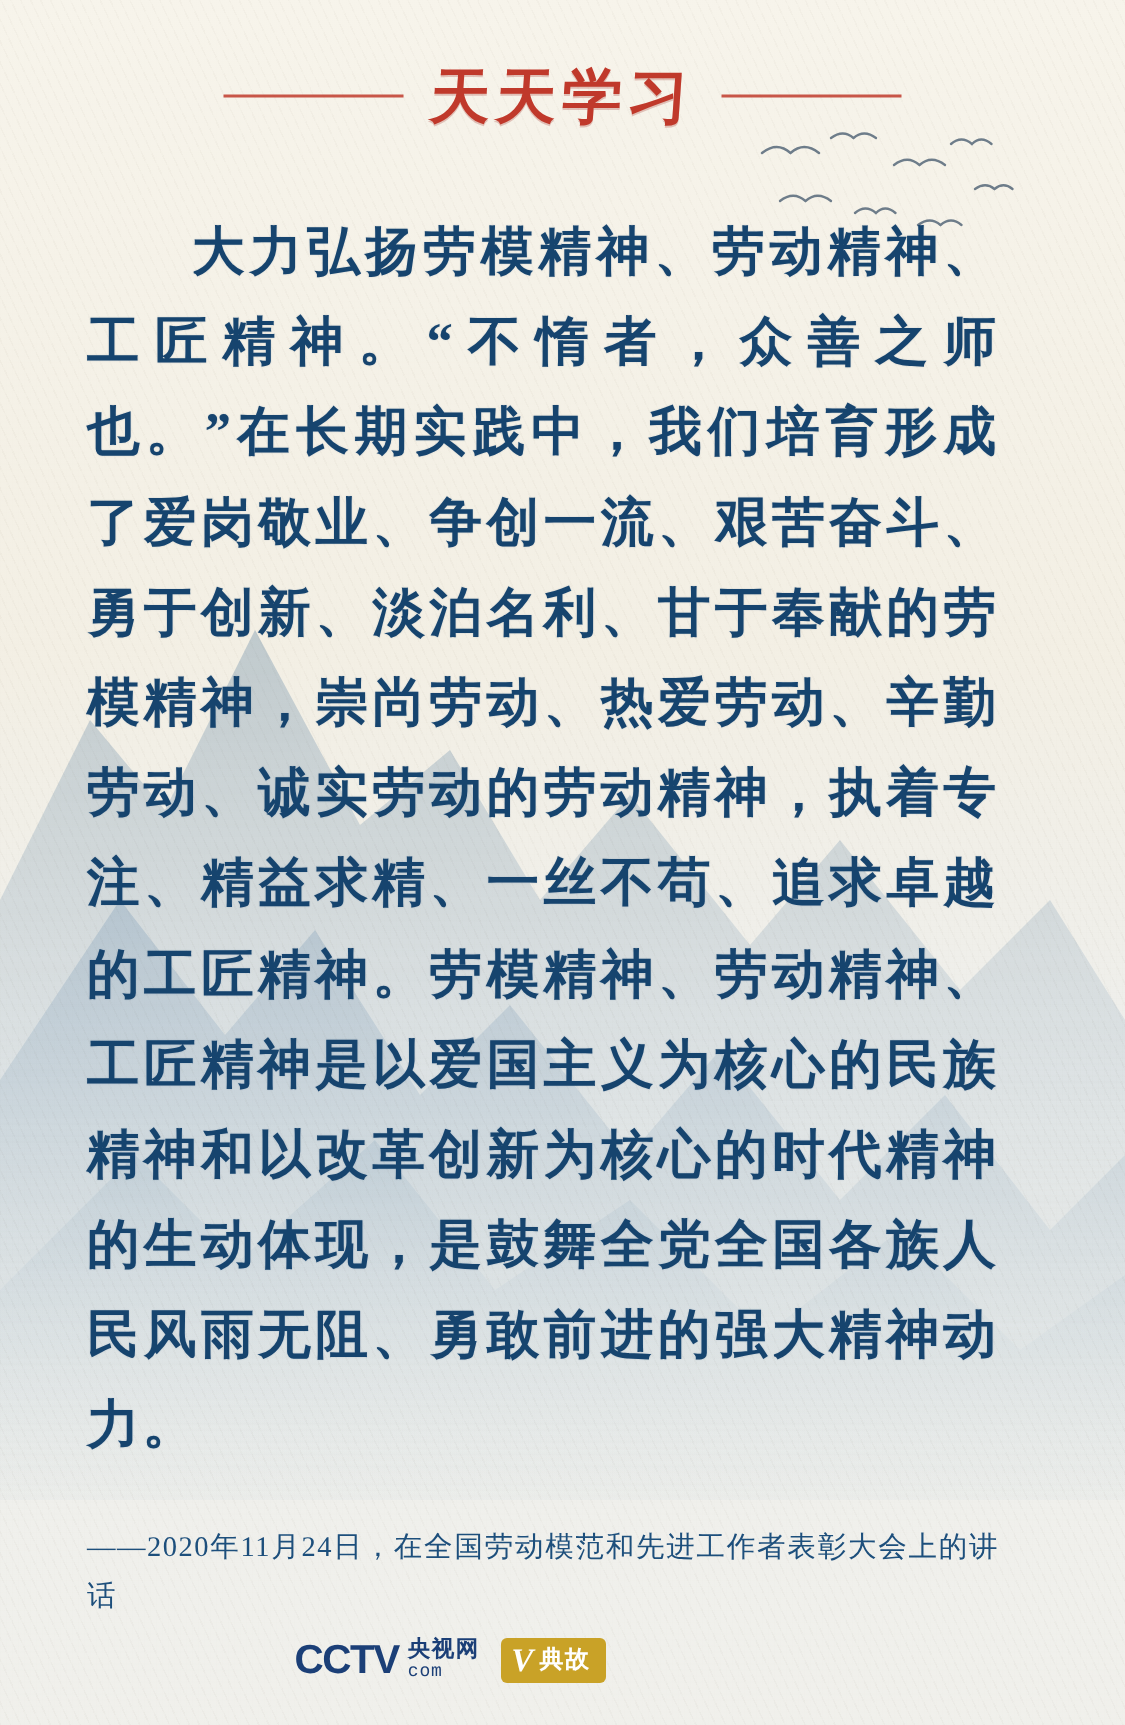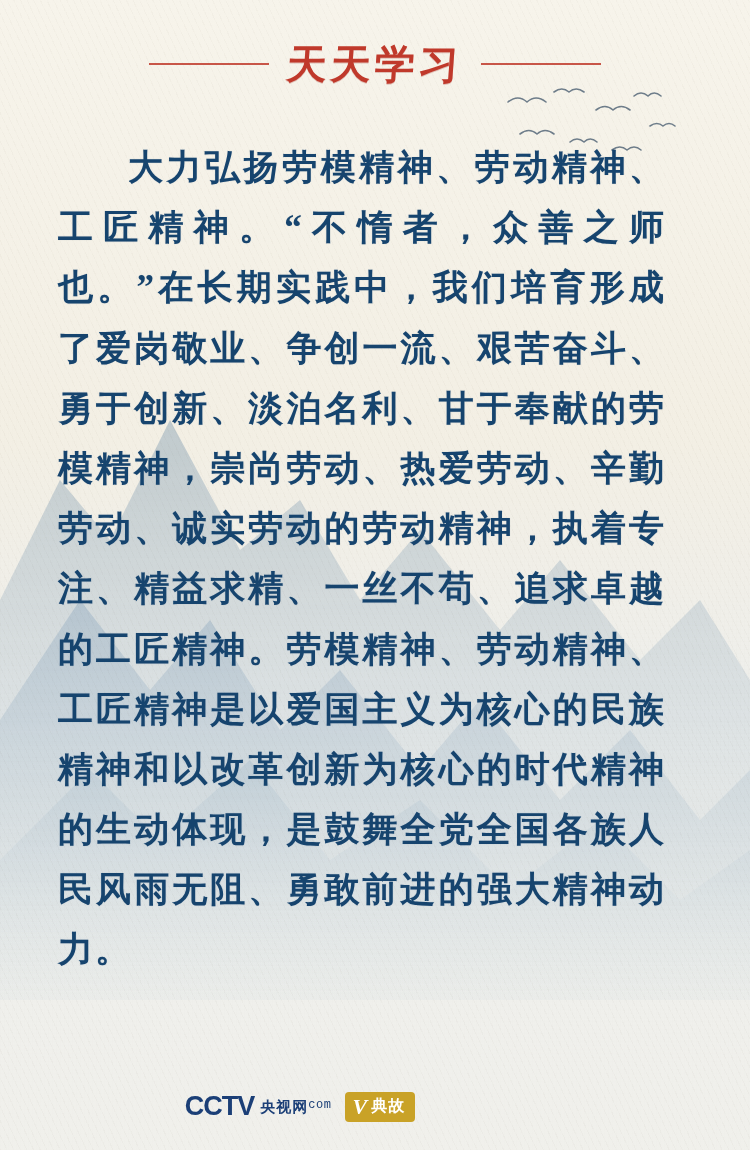"——2020年11月24日，在全国劳动模范和先进工作者表彰大会上的讲话" div.source { html: none -> <div>——2020年11月24日，在全国劳动模范和先进工作者表彰大会上的讲话</div> }
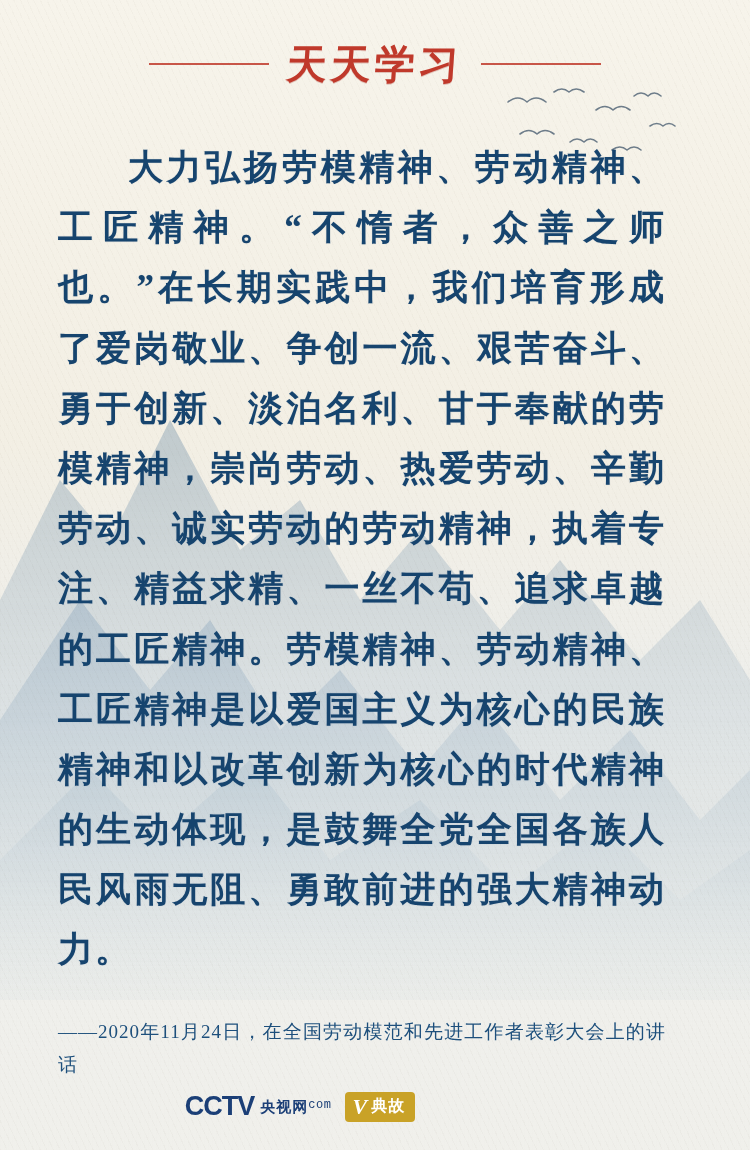"央视网" .cctv-sub { flex-direction: none -> column }
